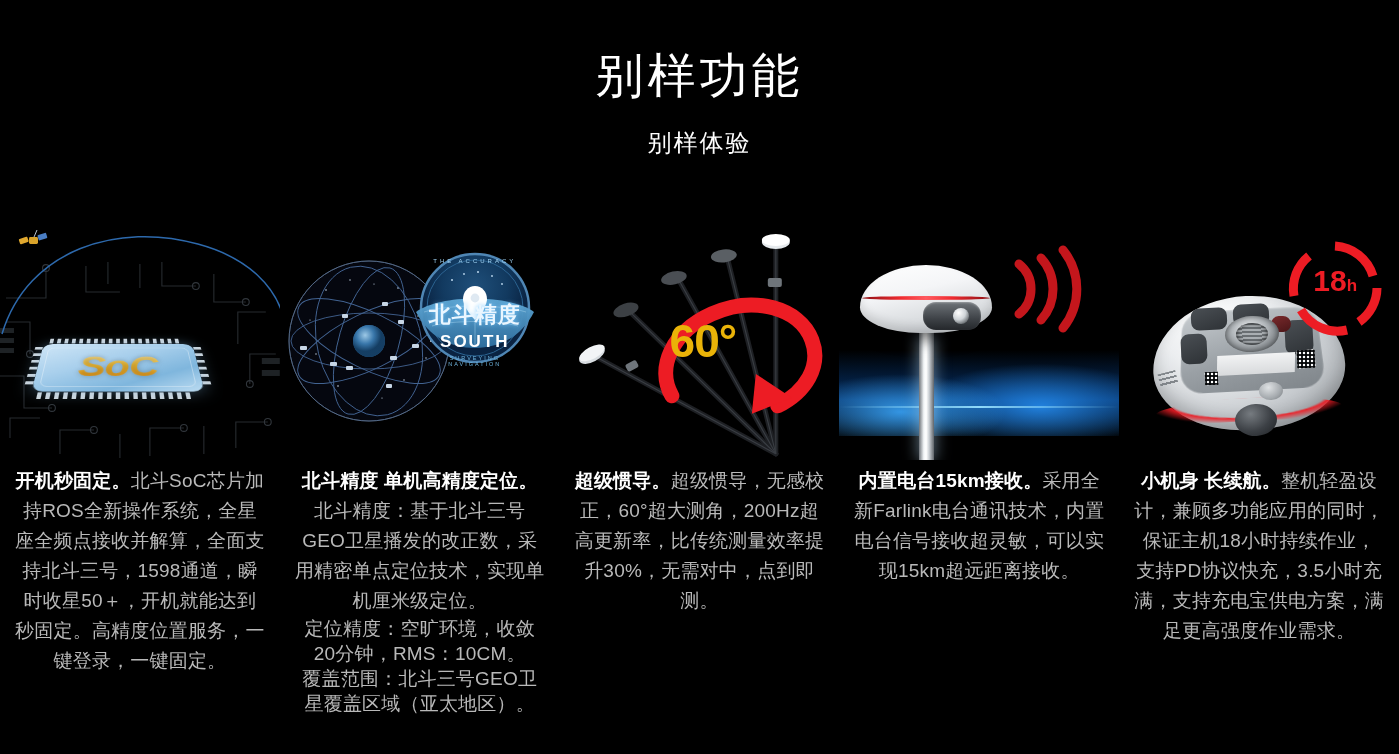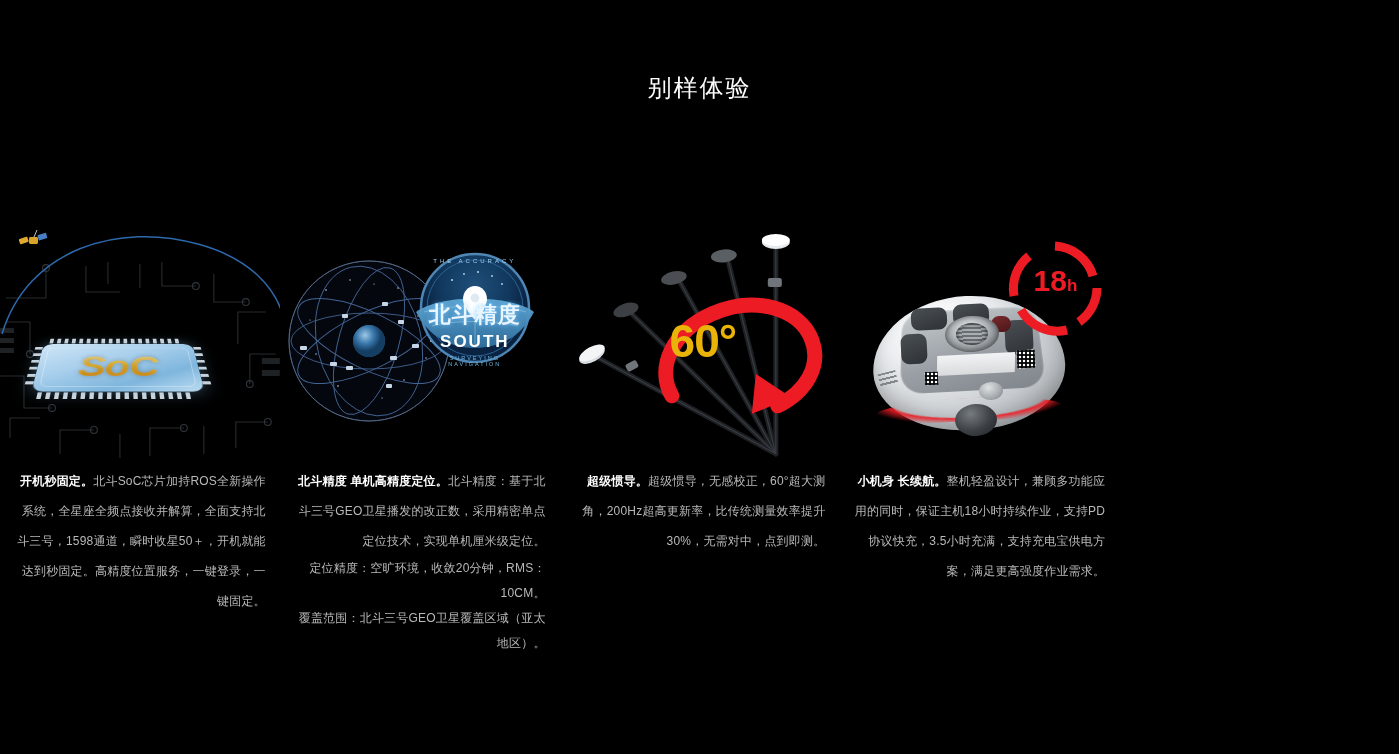"别样功能" div.main-title { html: none -> <div>别样功能</div> }
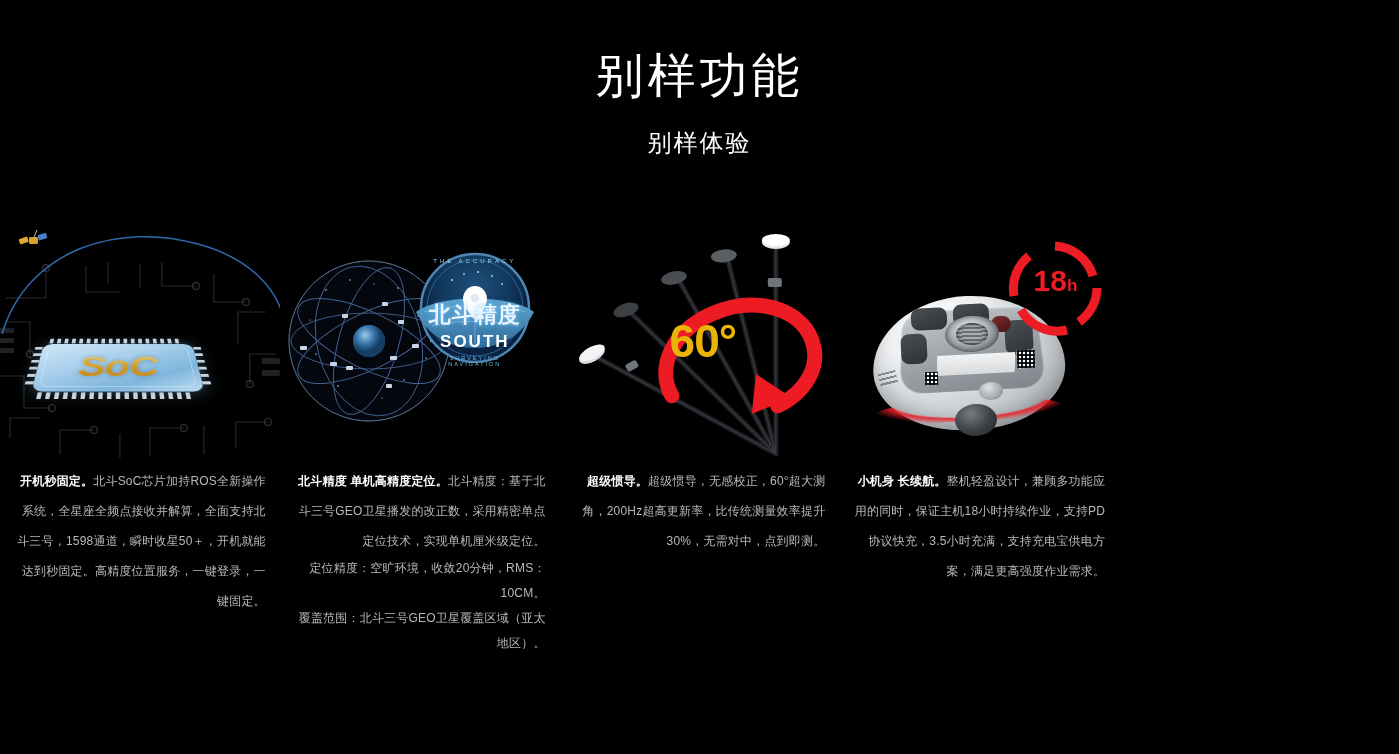"开机秒固定。北斗SoC芯片加持ROS全新操作系统，全星座全频点接收并解算，全面支" .caption { font-size: 12px -> 19px; text-align: right -> center }
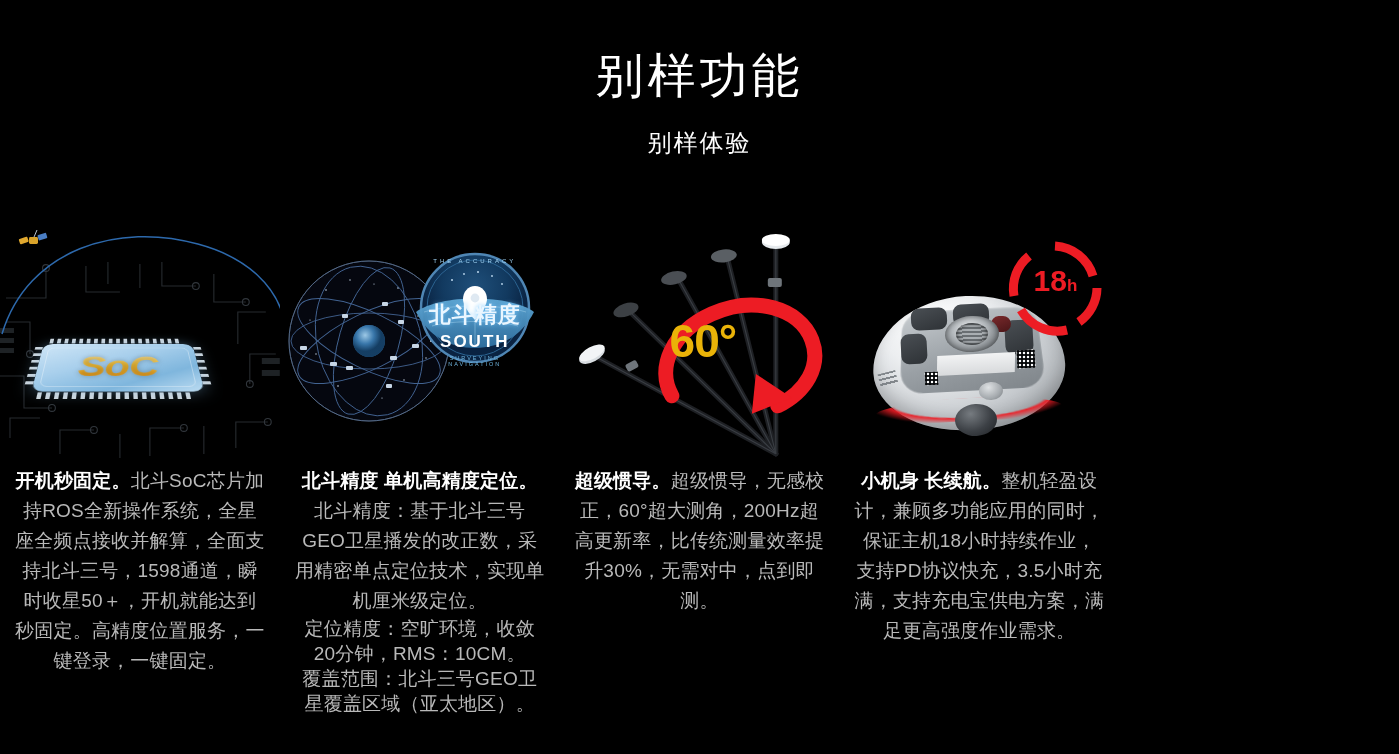"内置电台15km接收。采用全新Farlink电台通讯技术，内置电台信号接收超灵敏" div.col { html: none -> <div> <div> <div></div> <div></div> <div></div> <div></div> <div></div> <div></div> <svg> <g> <path></path> <path></path> <path></path> </g> </svg> </div> <div> <span>内置电台15km接收。</span><span>采用全新Farlink电台通讯技术，内置电台信号接收超灵敏，可以实现15km超远距离接收。</span> </div> </div> }
